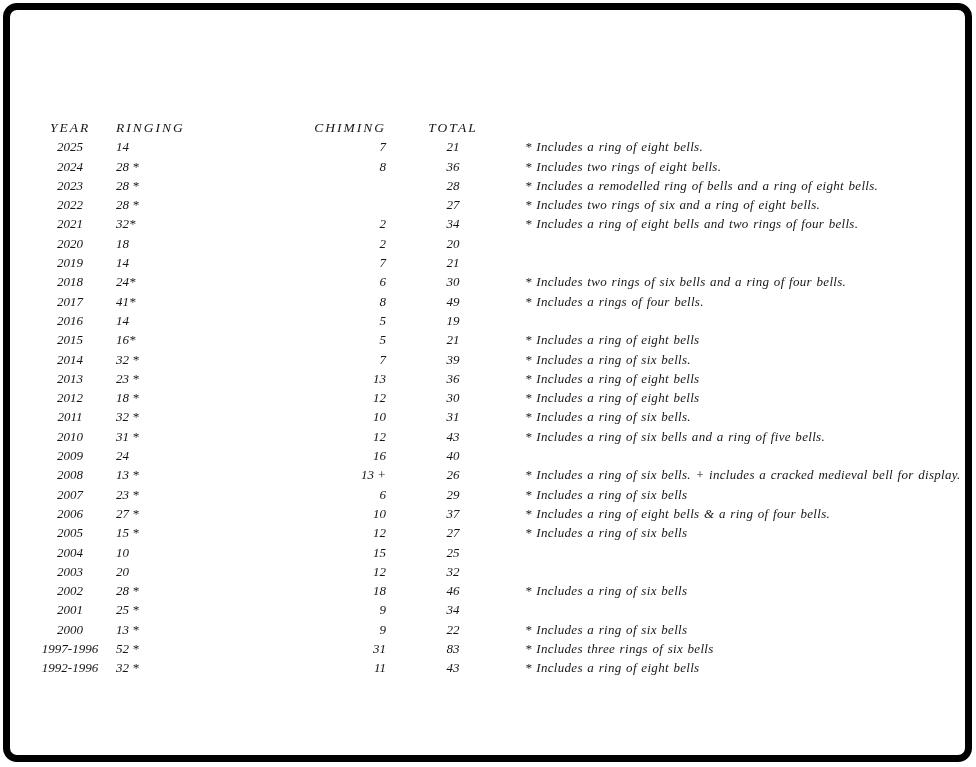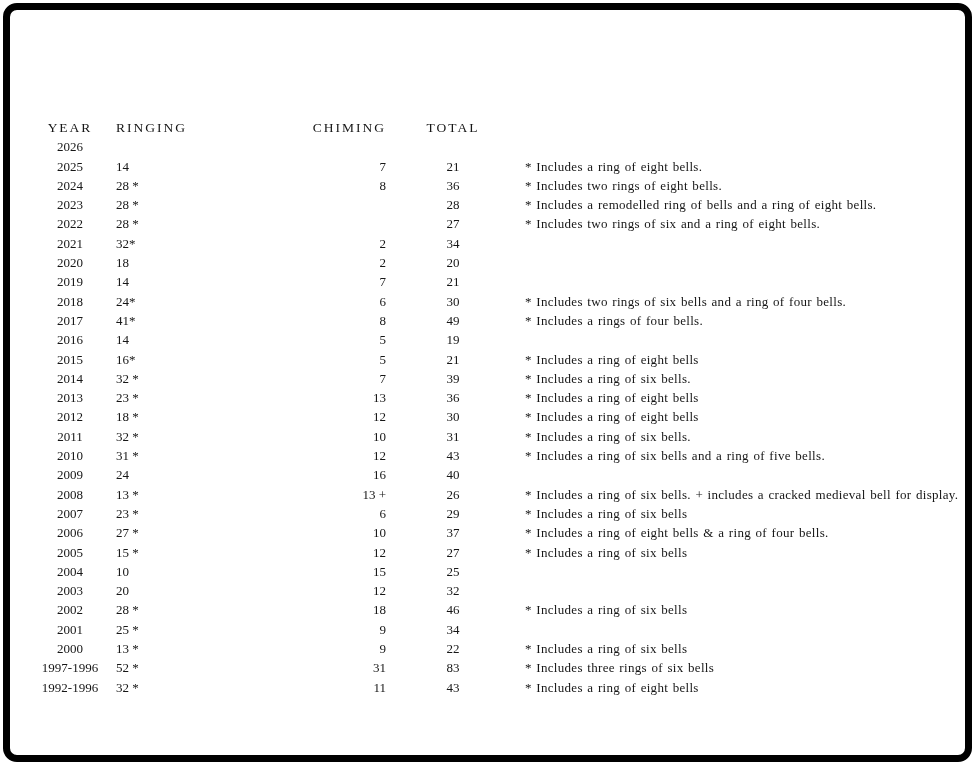"YEAR" .row { font-style: none -> italic }
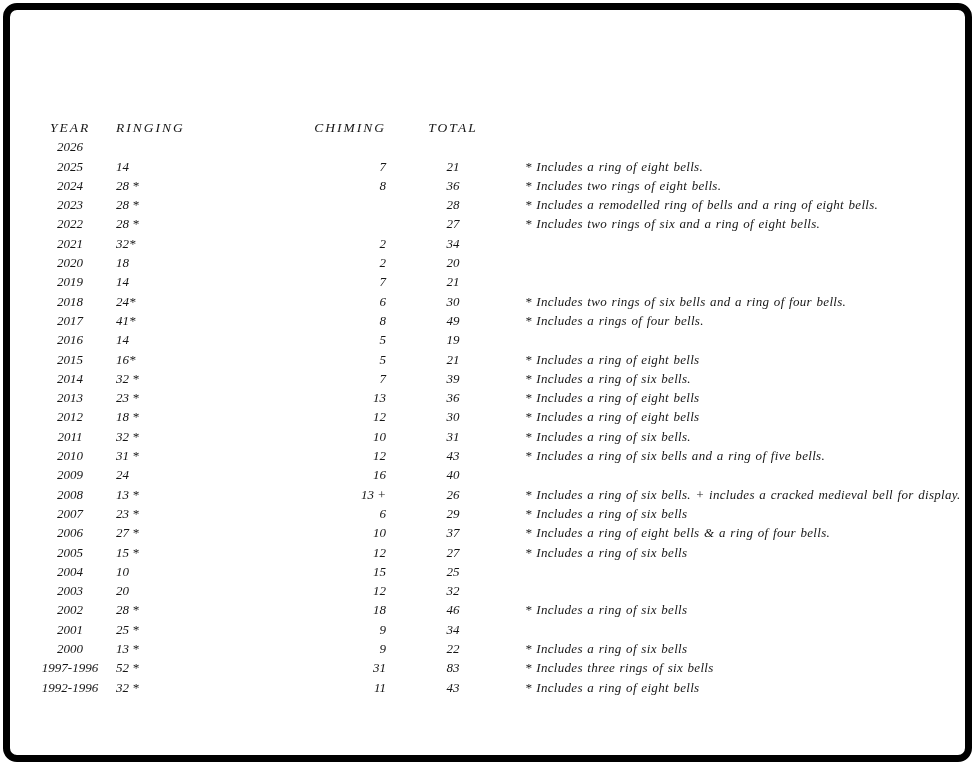"2026" div.row { html: <div> <div>2026</div> <div></div> <div></div> <div></div> <div></div> </div> -> none }
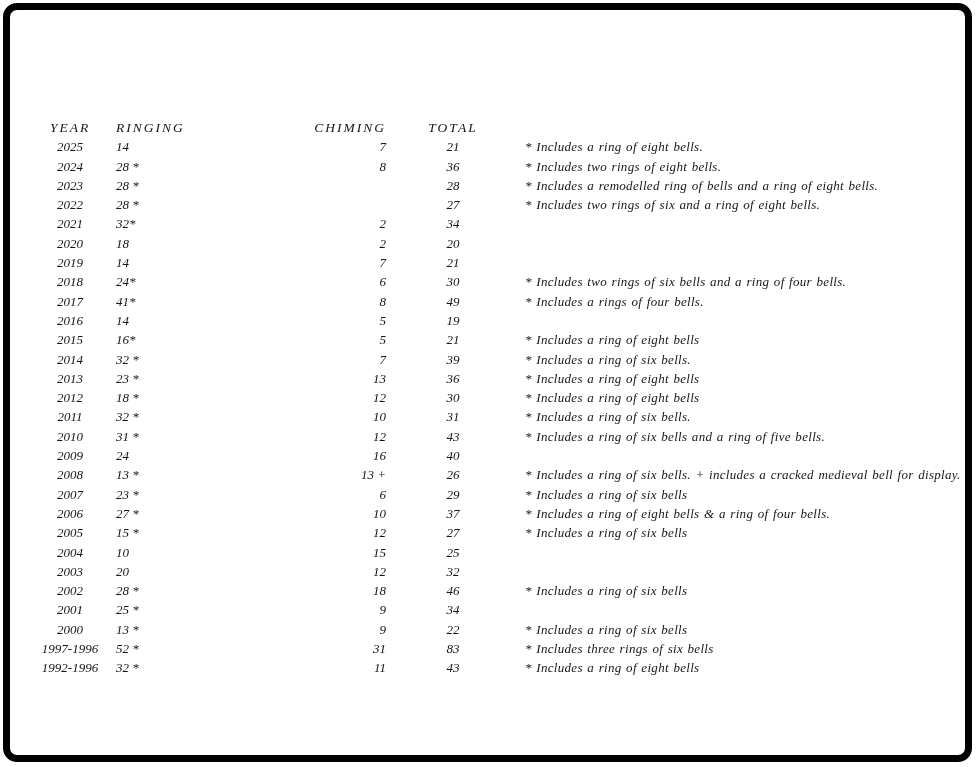"* Includes a ring of eight bells and" div.cell { html: none -> <div>* Includes a ring of eight bells and two rings of four bells.</div> }
